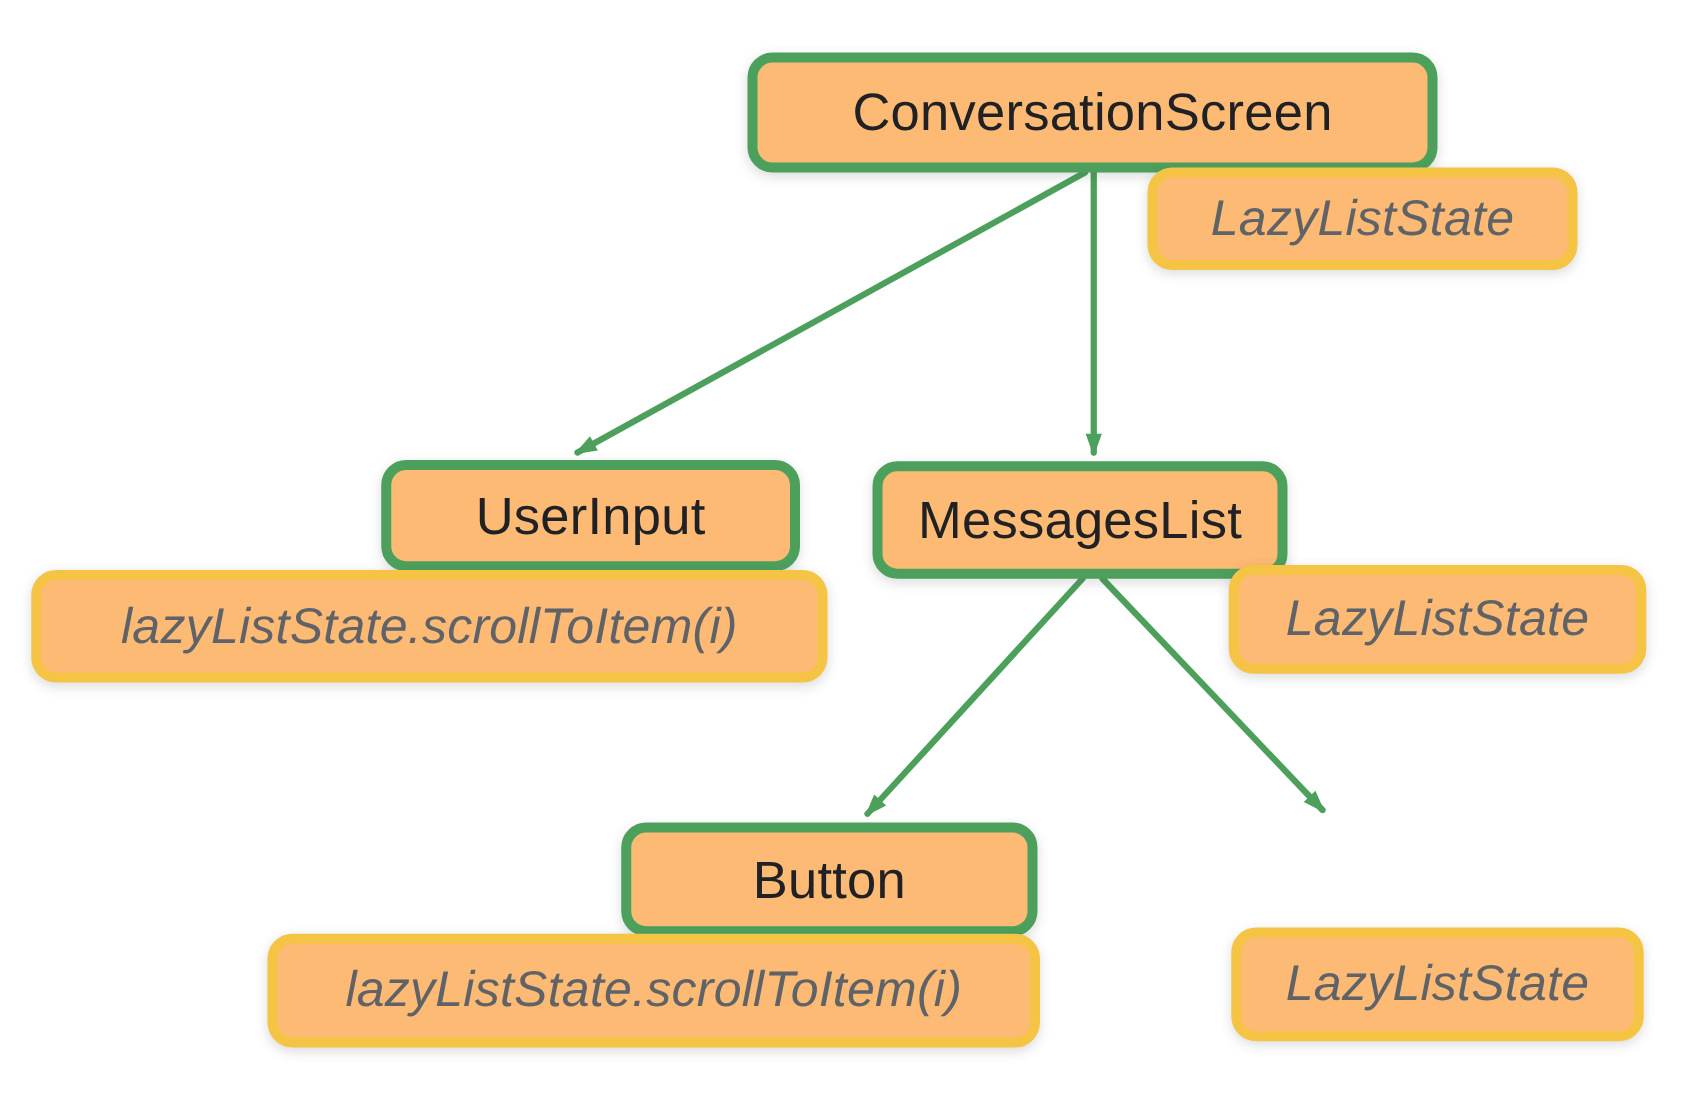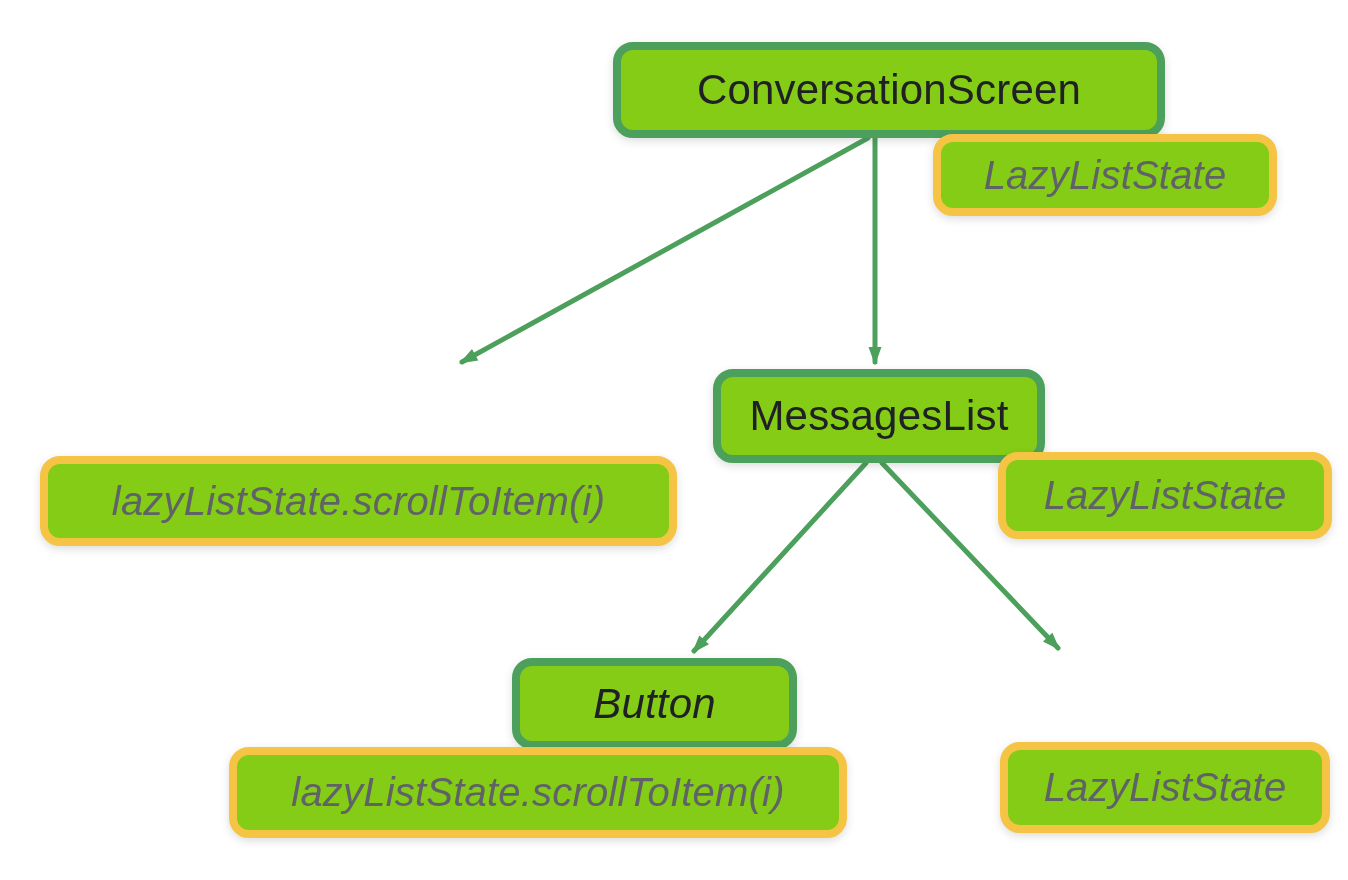"ConversationScreen" .node { background: #84cc16 -> #fdba74; margin-left: 15px -> none }
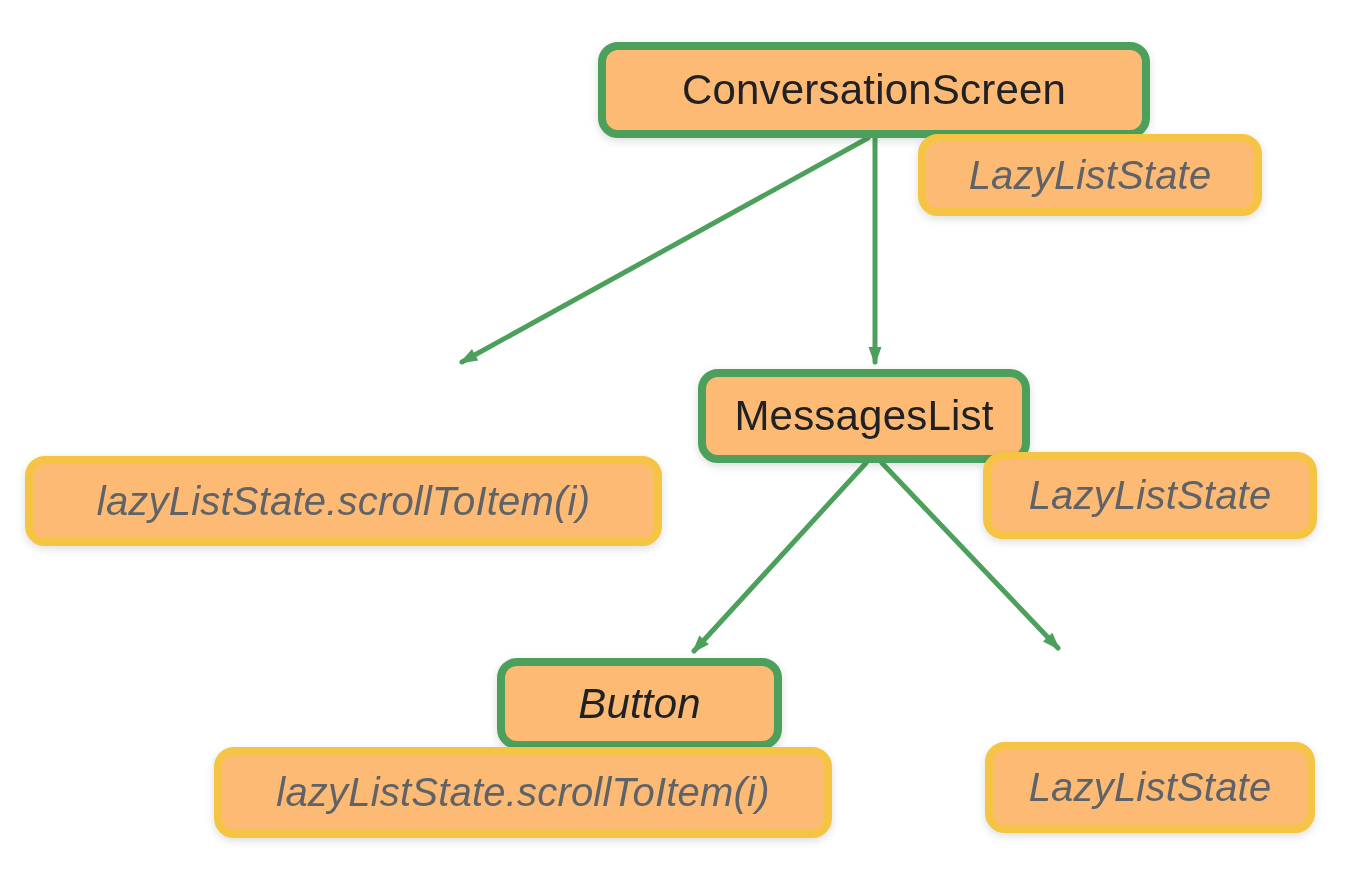"UserInput" div.node { html: none -> <div> <span>UserInput</span> </div> }
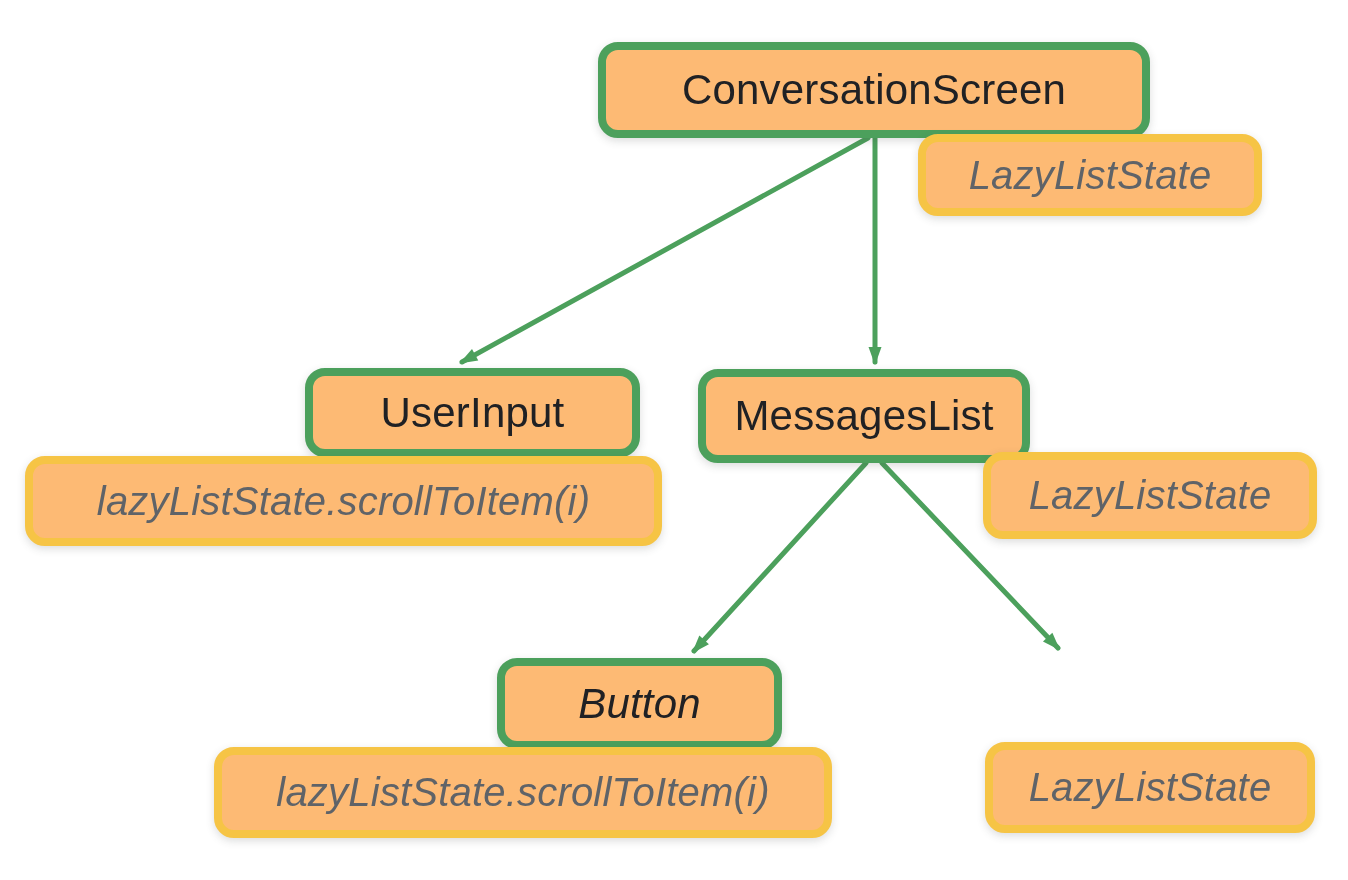"Button" .pos-button { font-style: italic -> none; width: 285px -> 333px }
